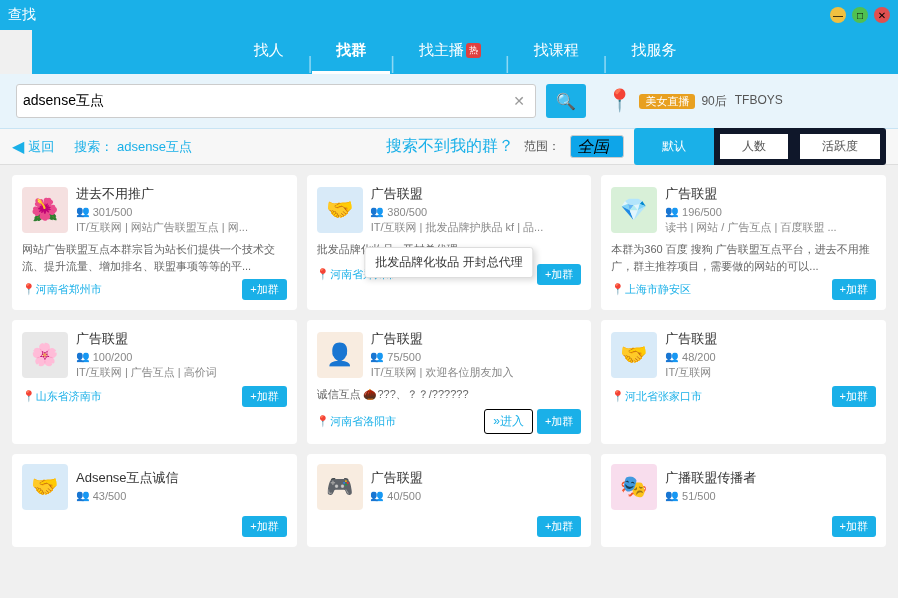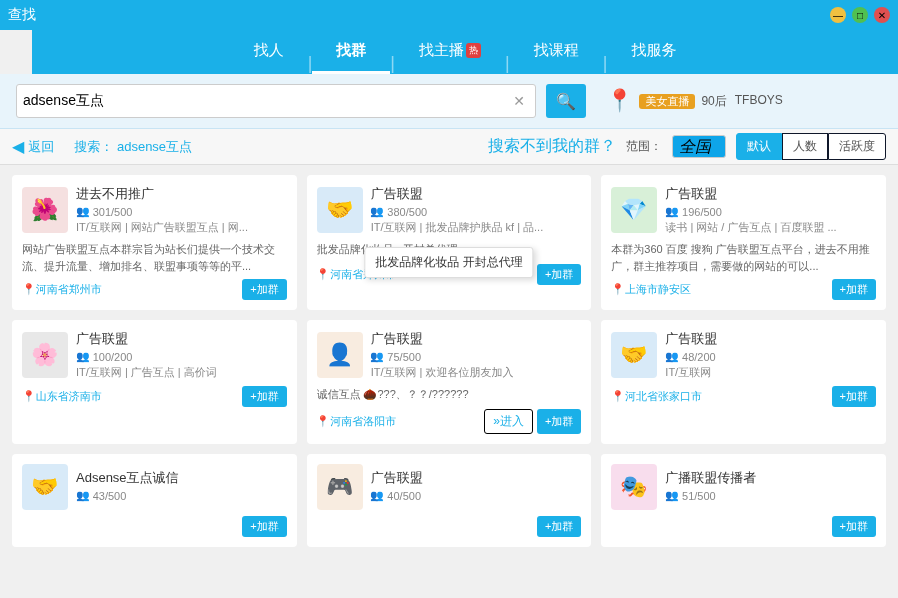"默认" .sort-tab { border: 1px solid #0f172a -> 6px solid #0f172a; padding: 4px 10px -> 4px 22px }
